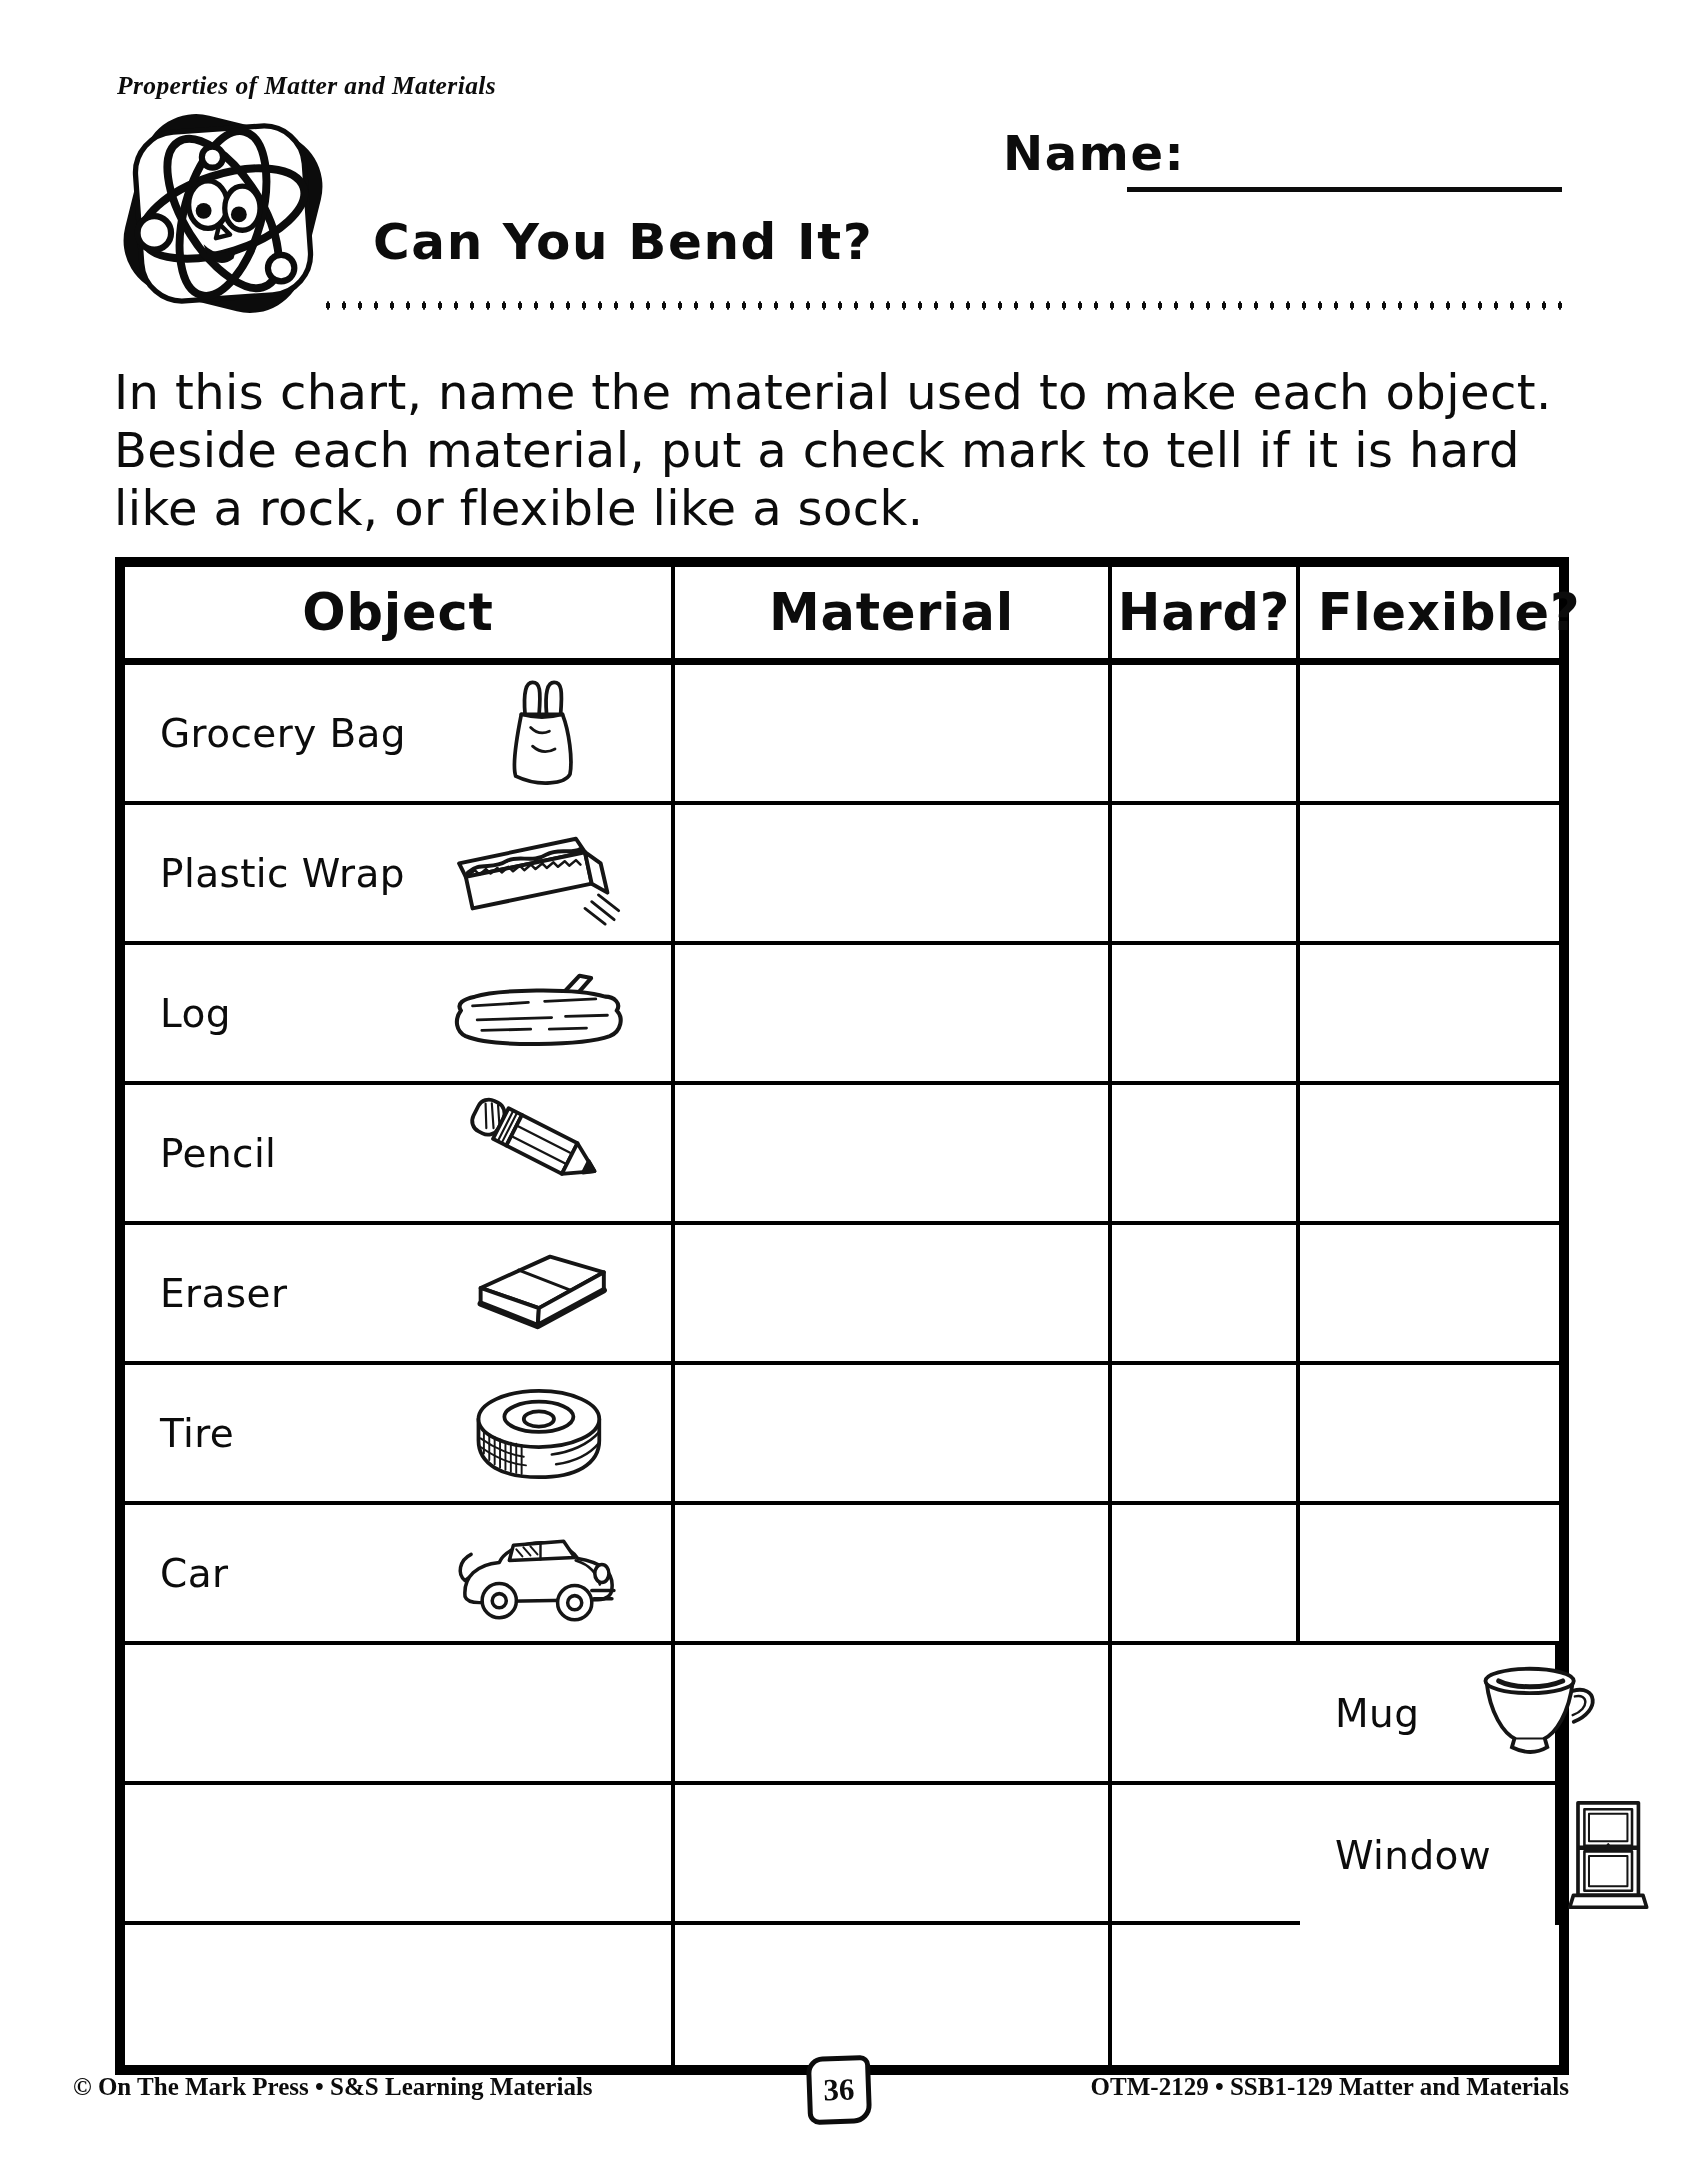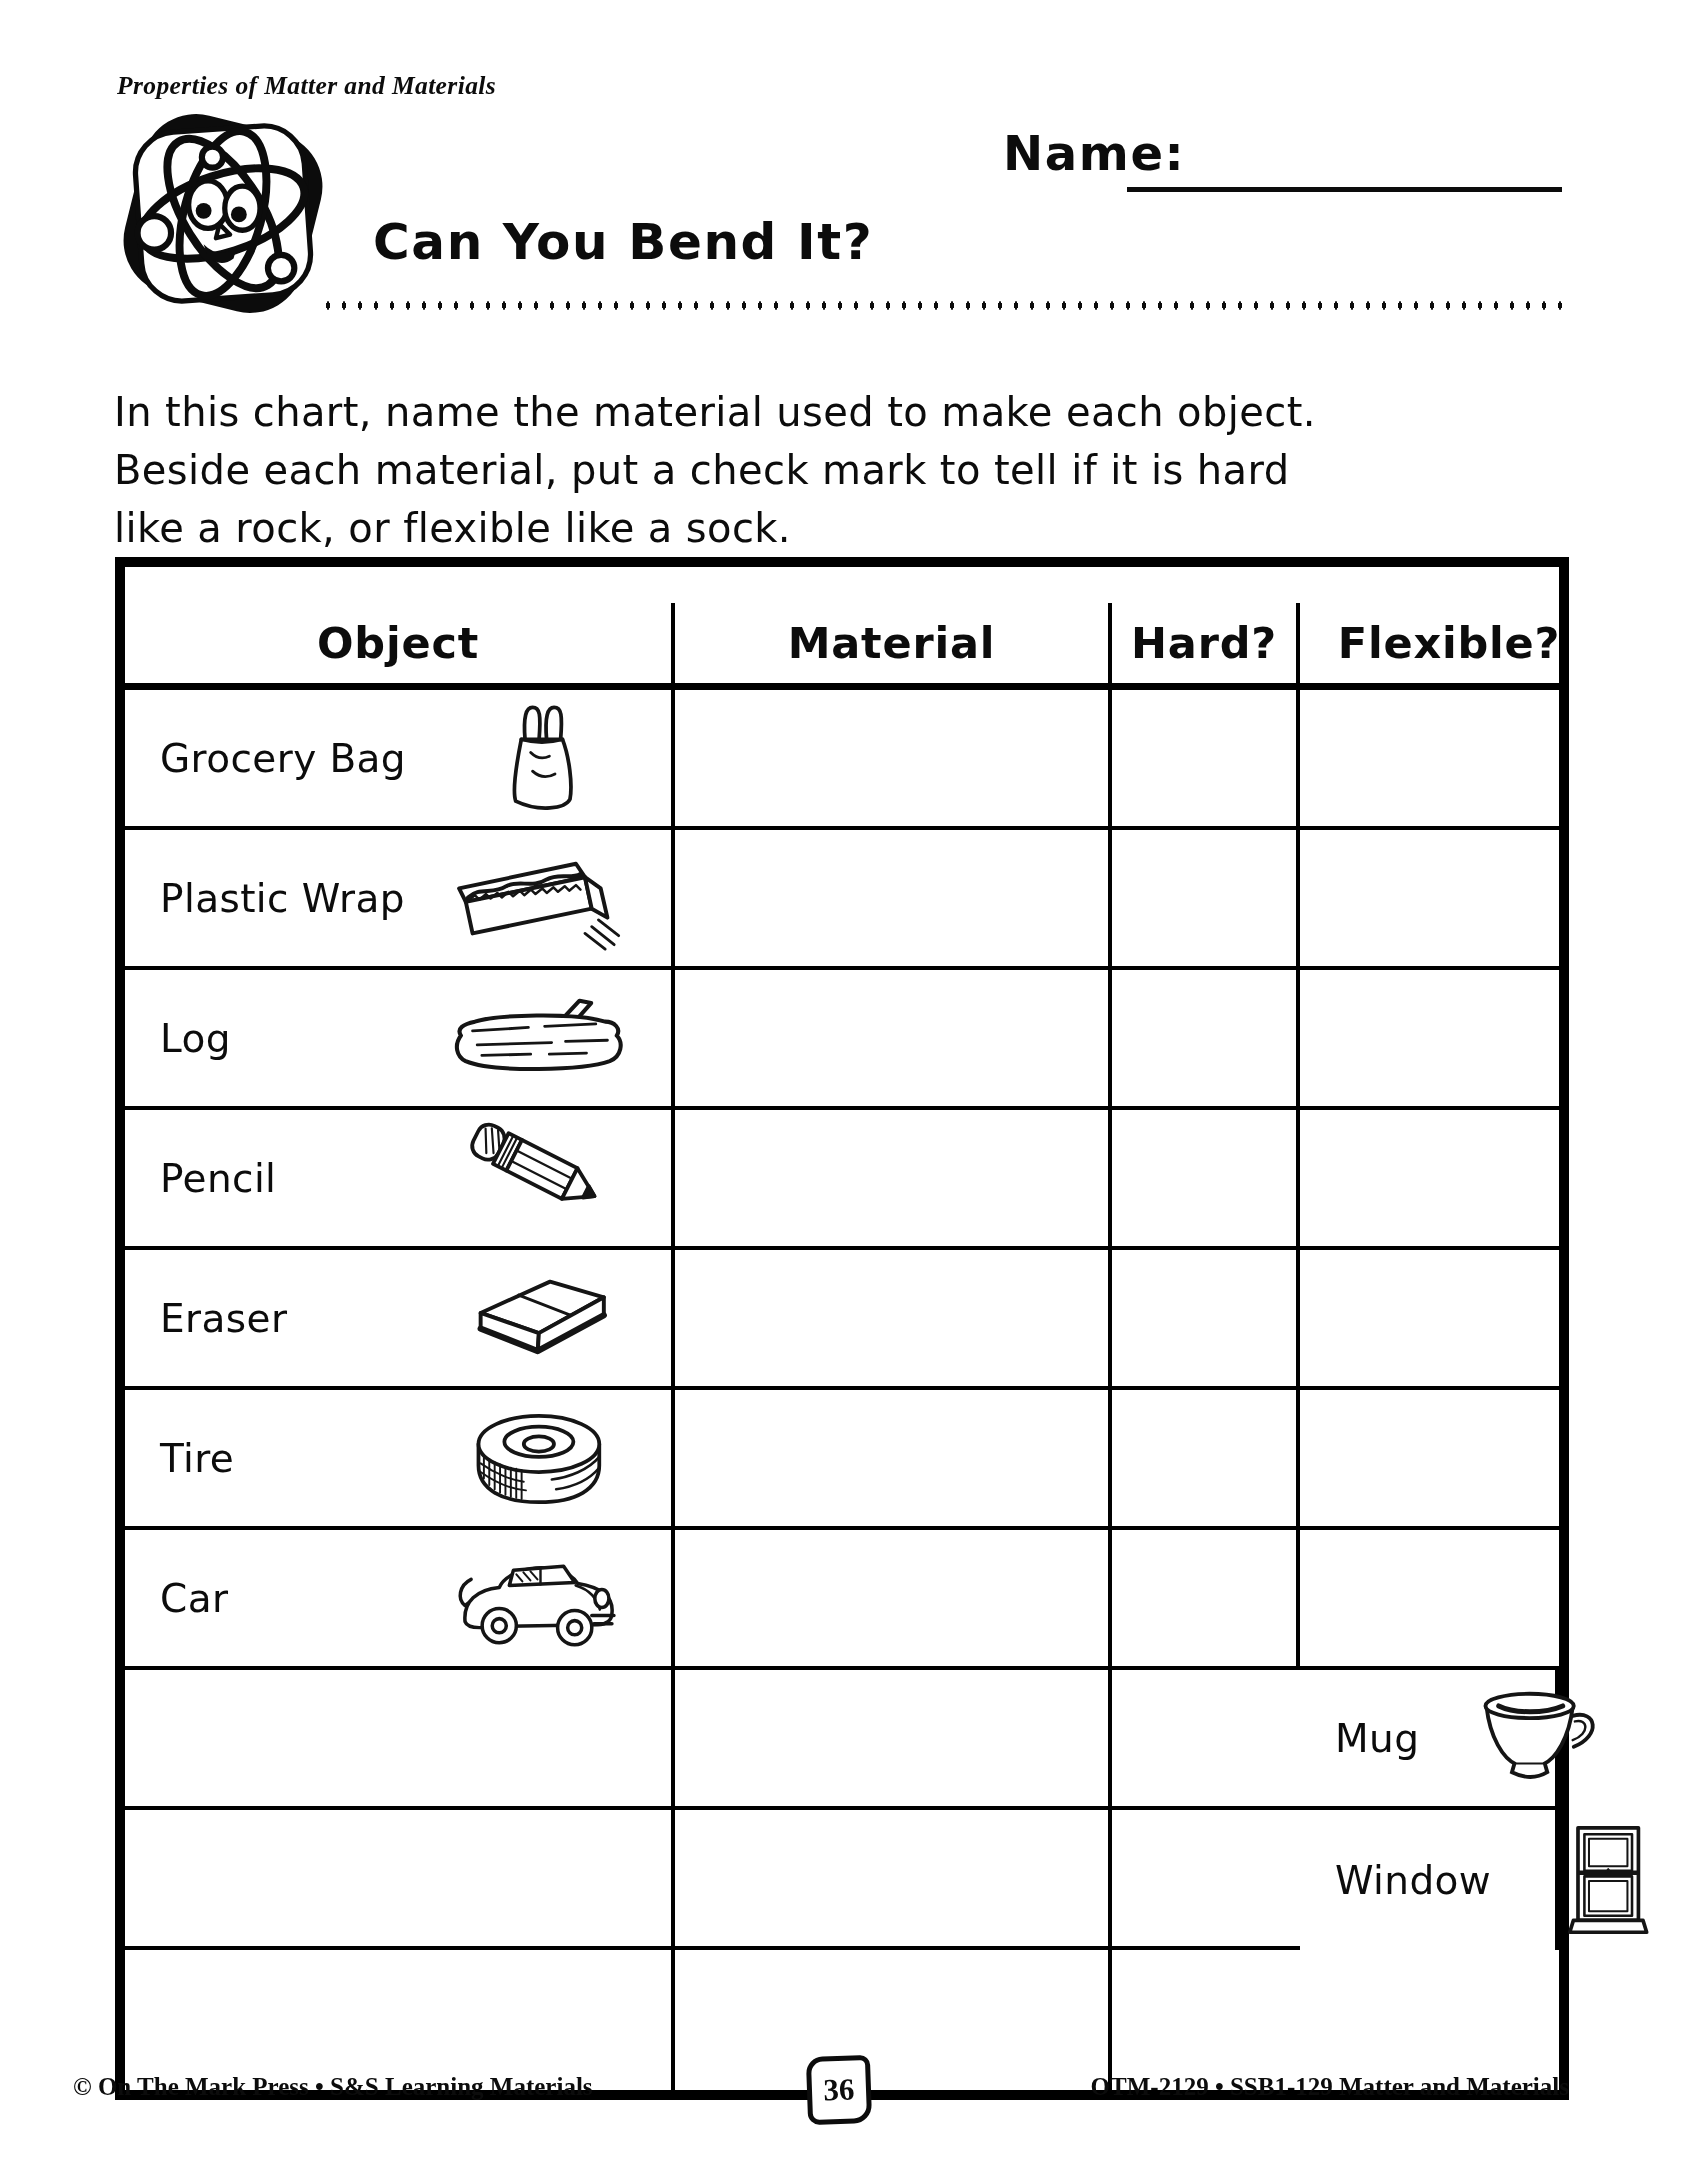"In this chart, name the" .instructions { font-size: 40px -> 48px; margin-top: 20px -> none }
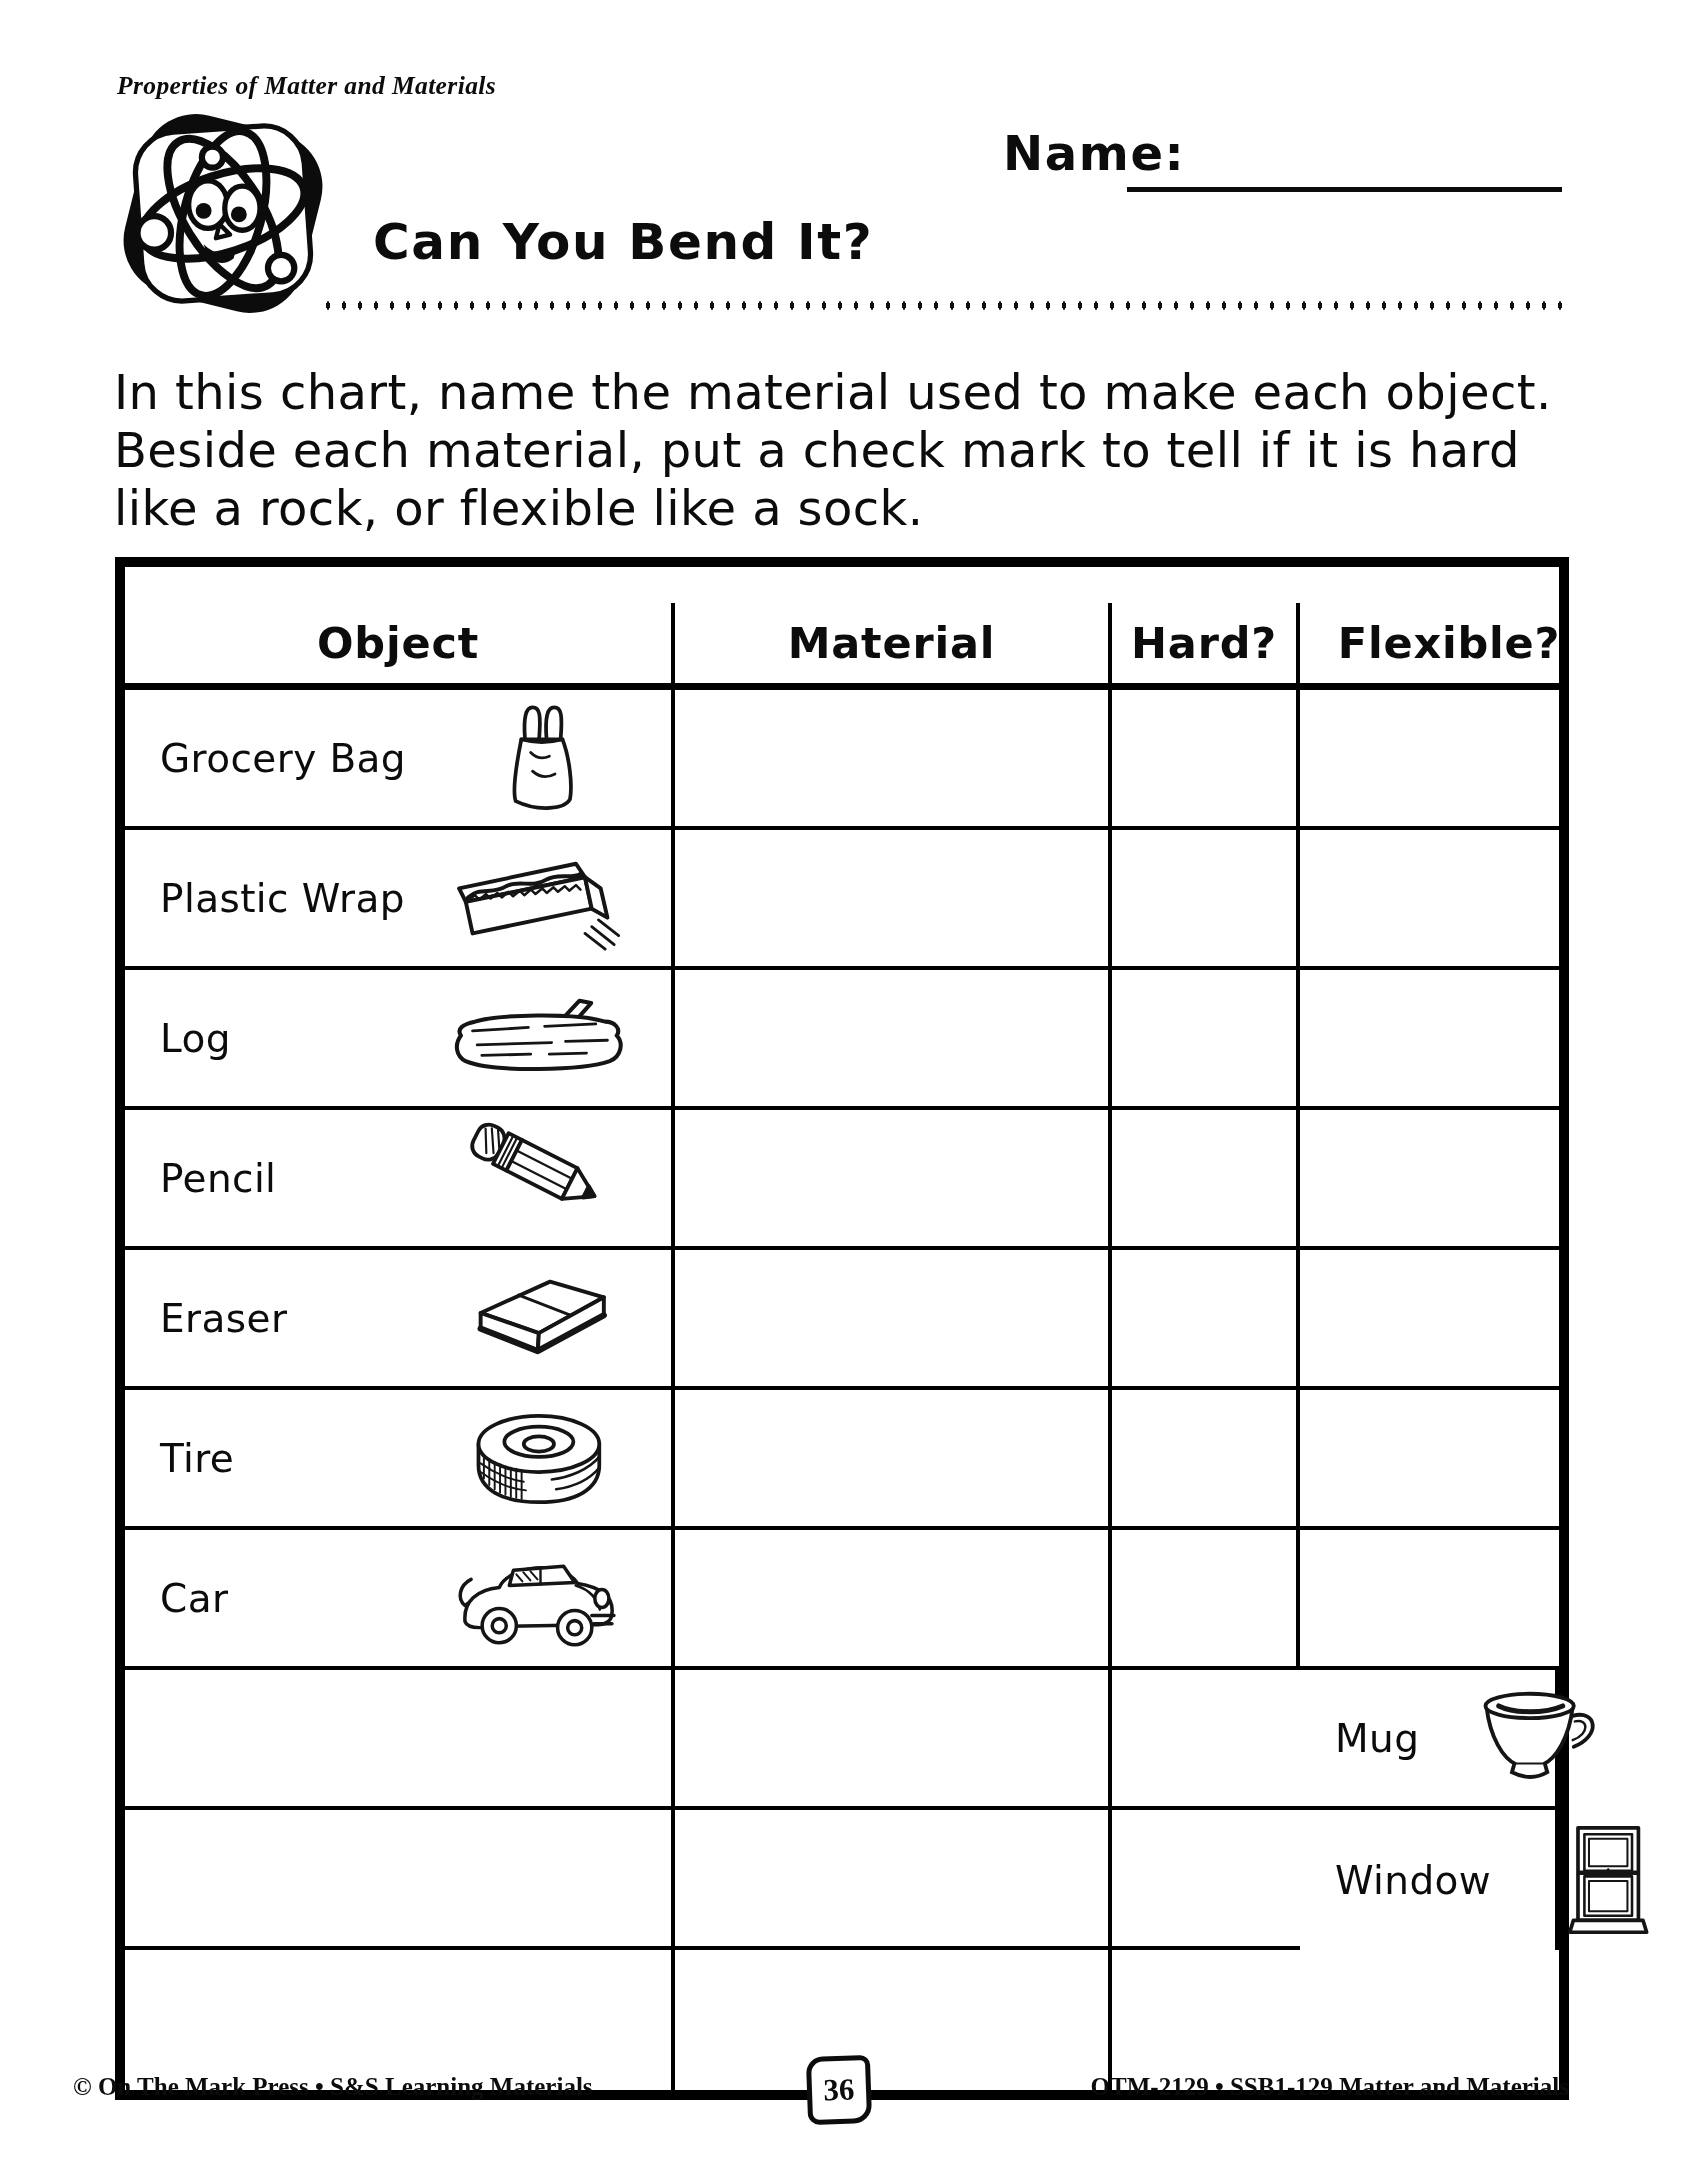"Object" .hcell { font-size: 43px -> 51px; height: 87px -> 98px; margin-top: 36px -> none }
